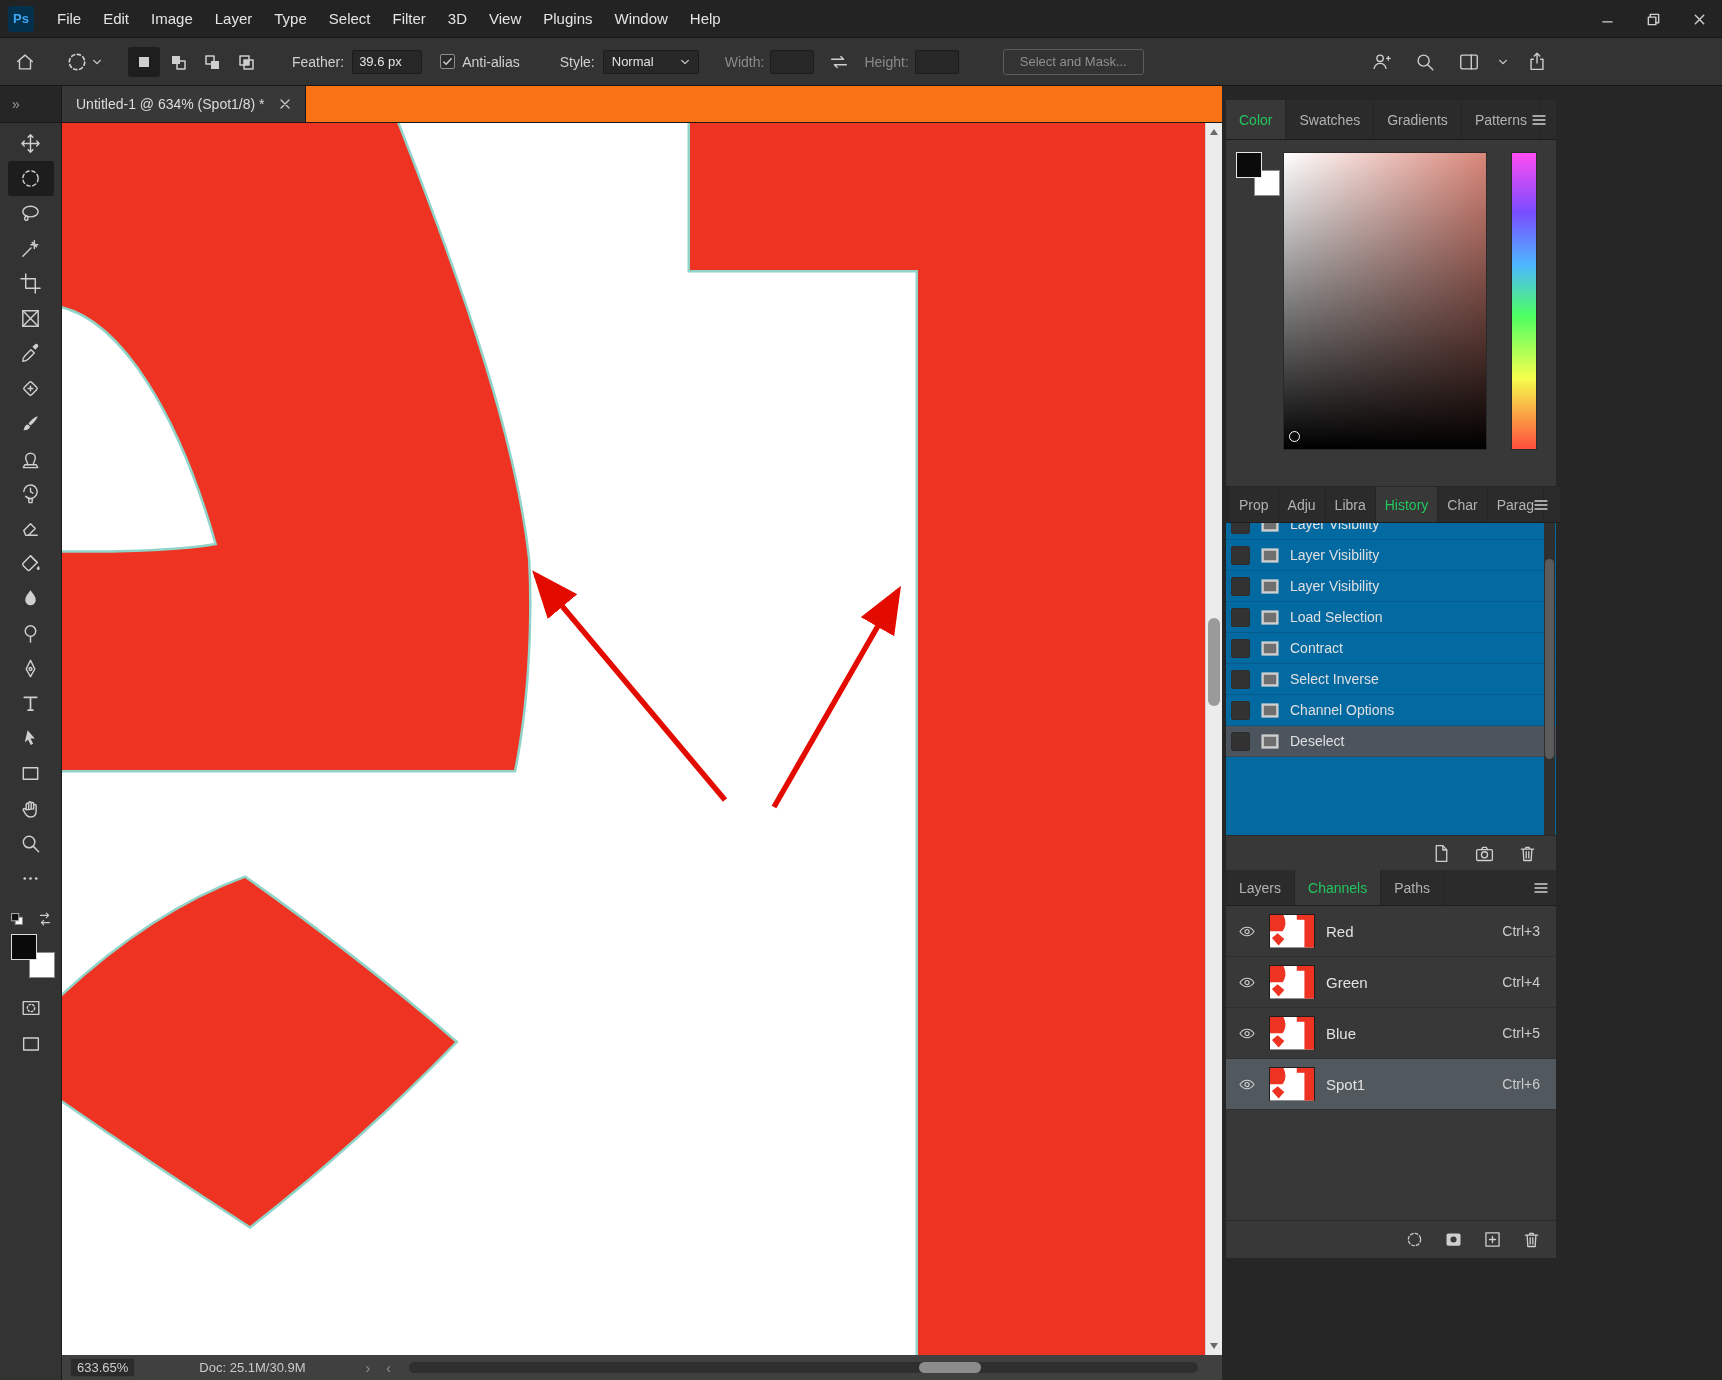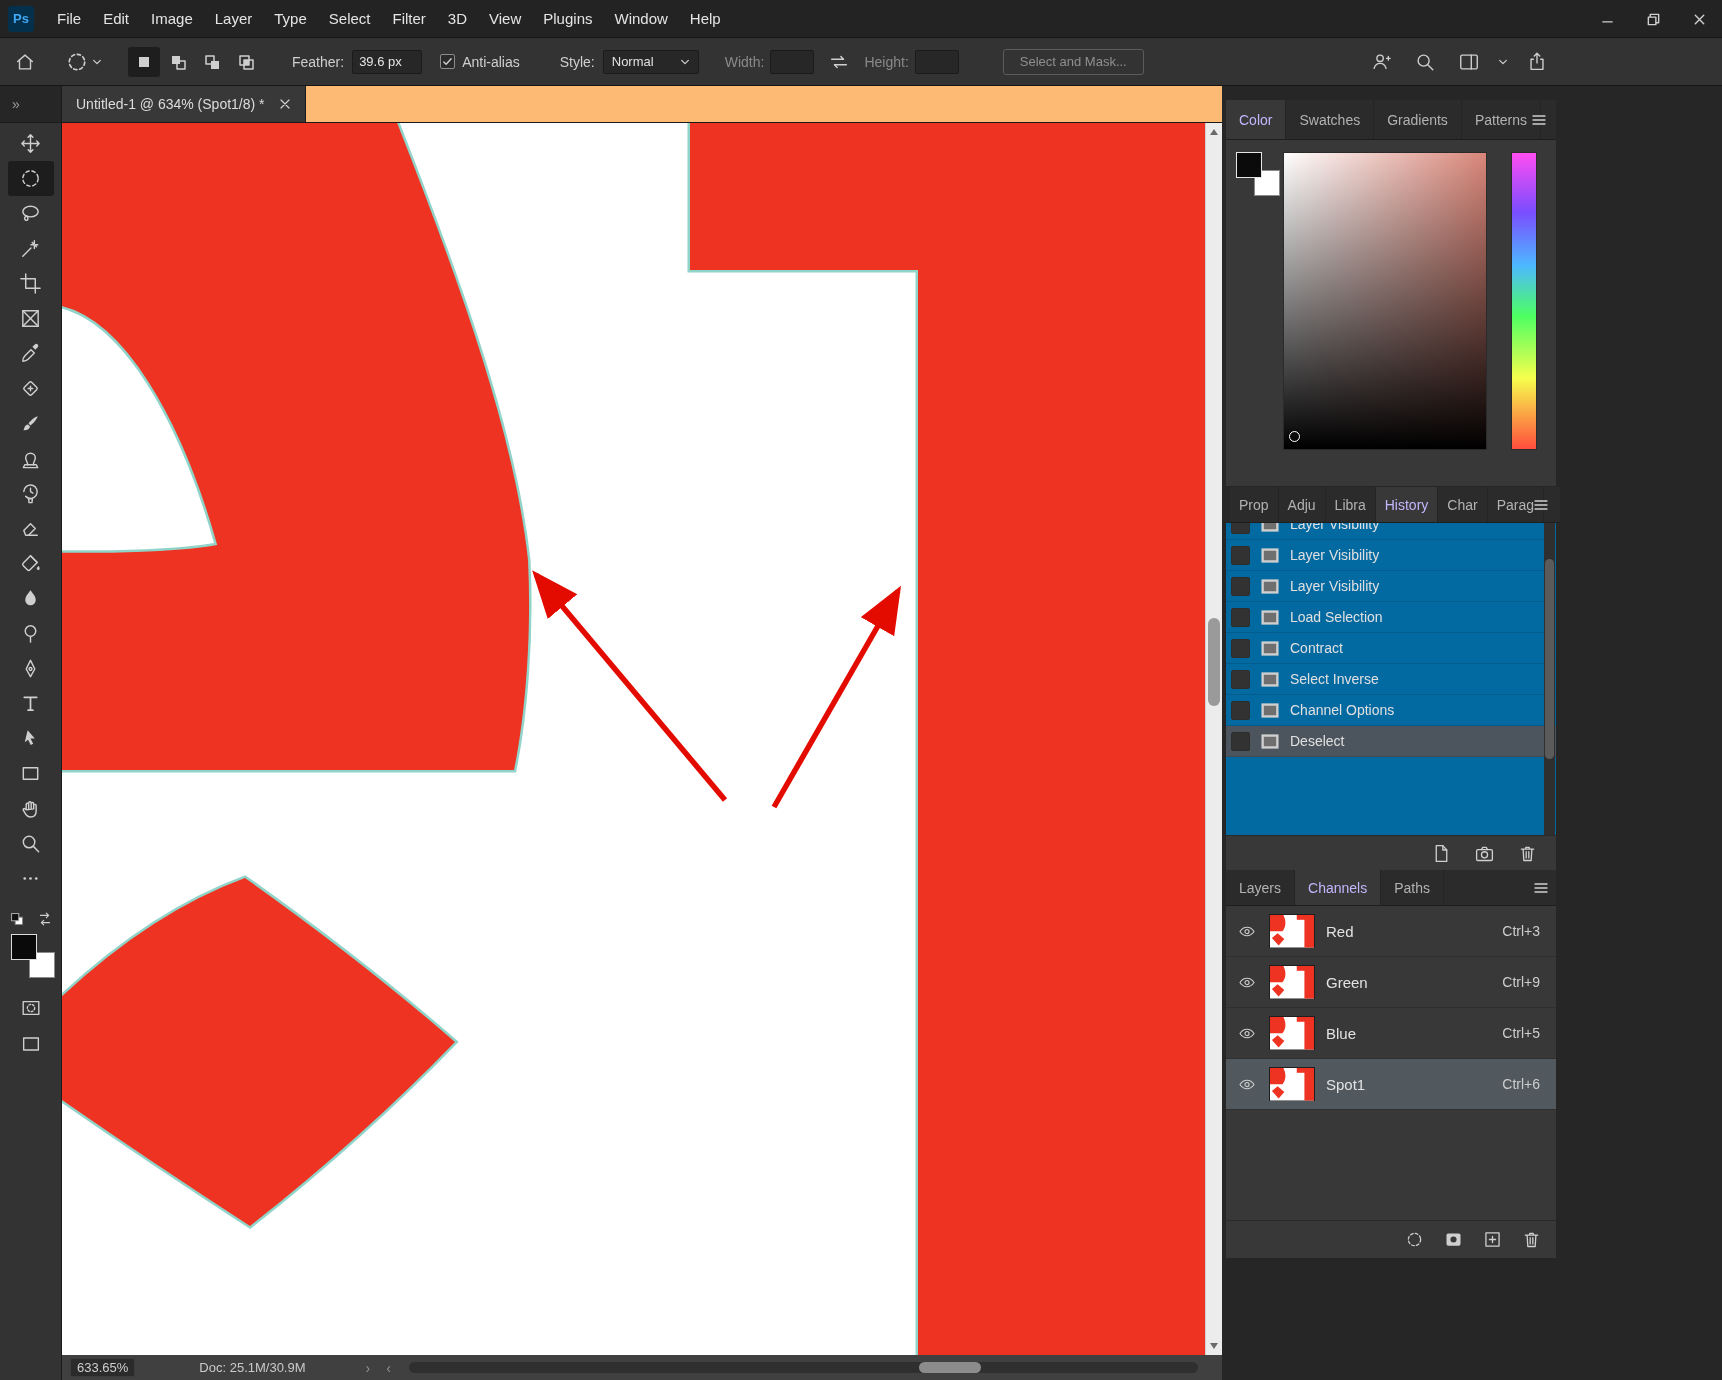"Untitled-1 @ 634% (Spot1/8) *" .tabbar { background: #fdba74 -> #f97316 }
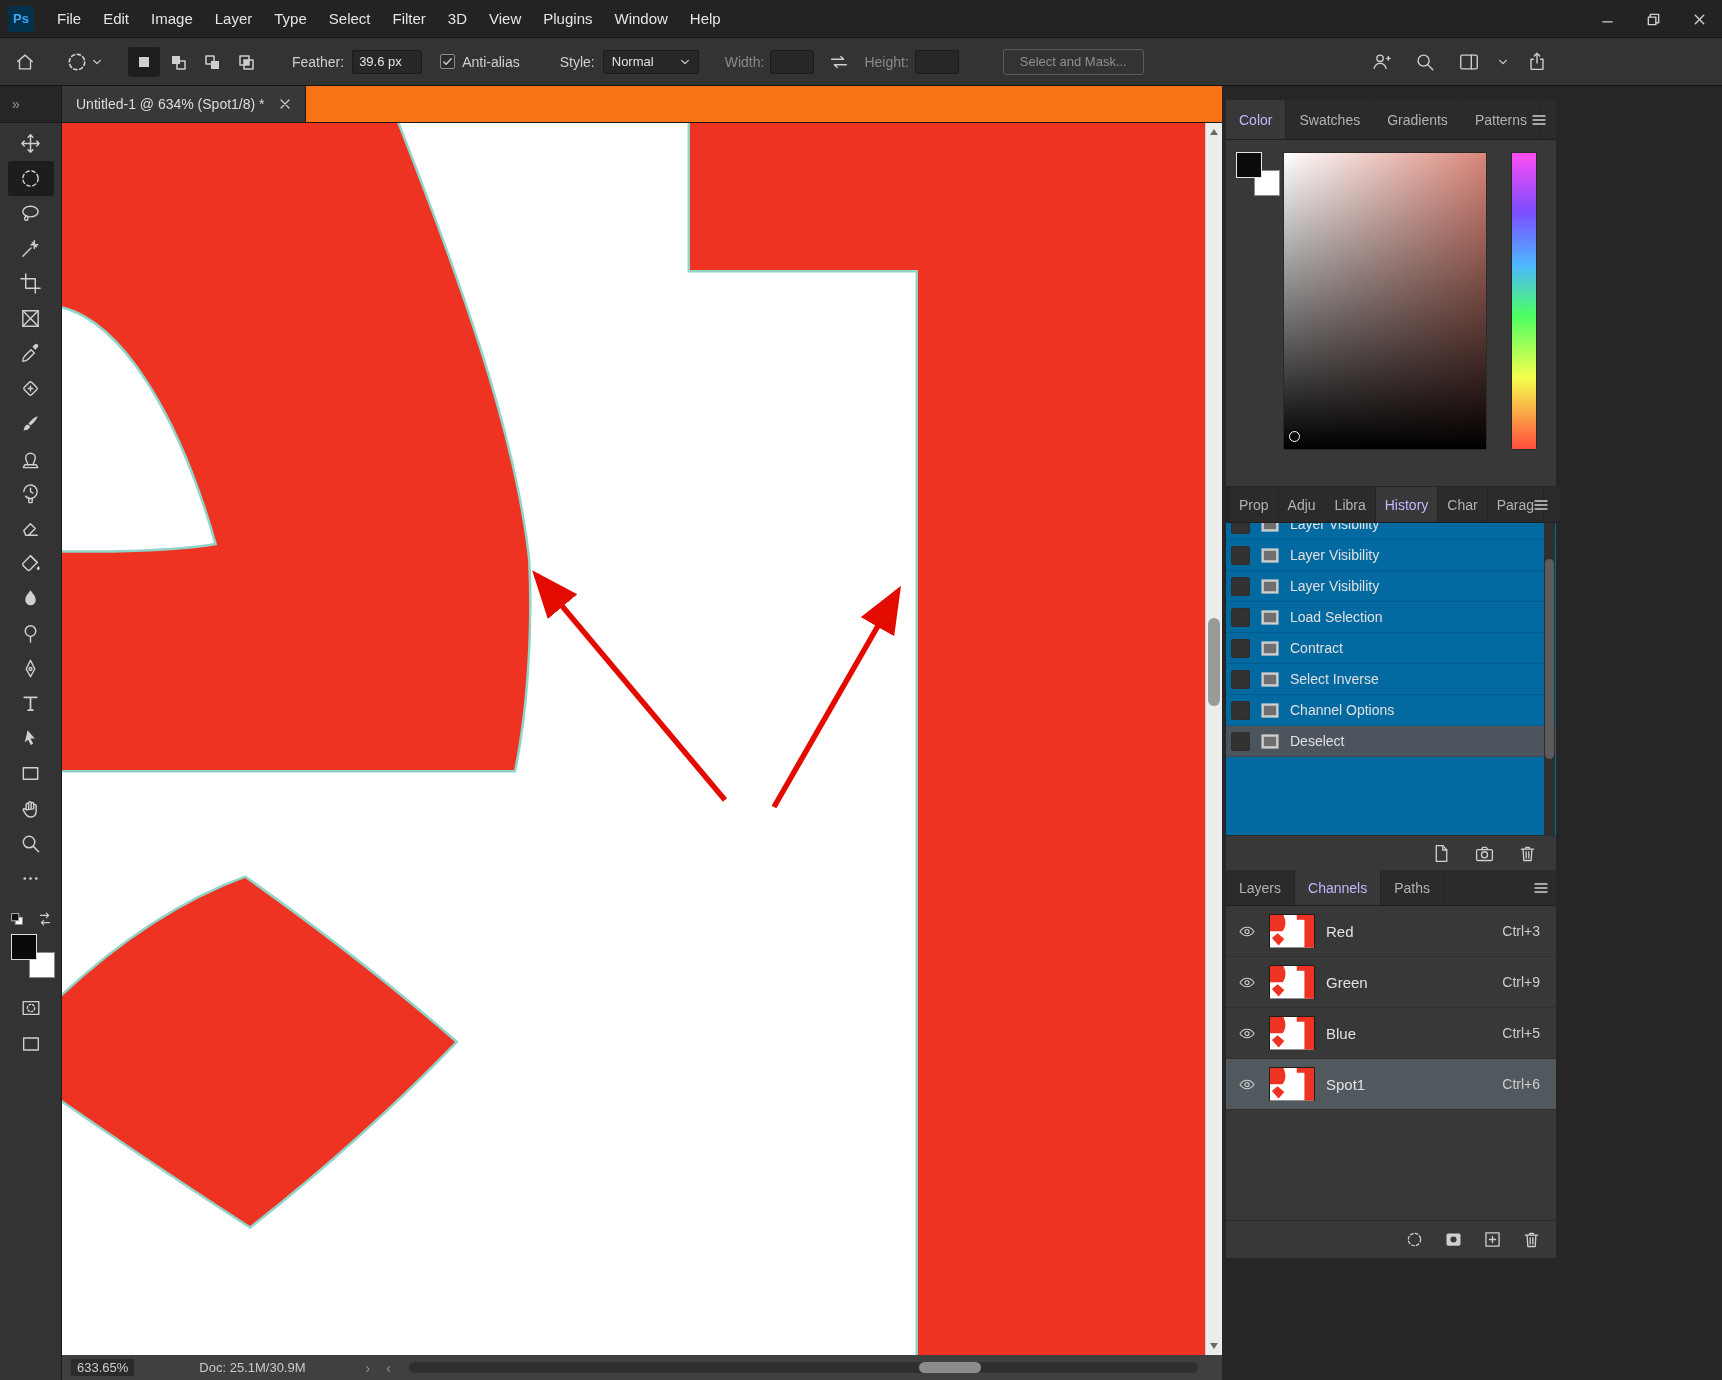"Color" .ptab.active { color: #c4b5fd -> #22c55e }
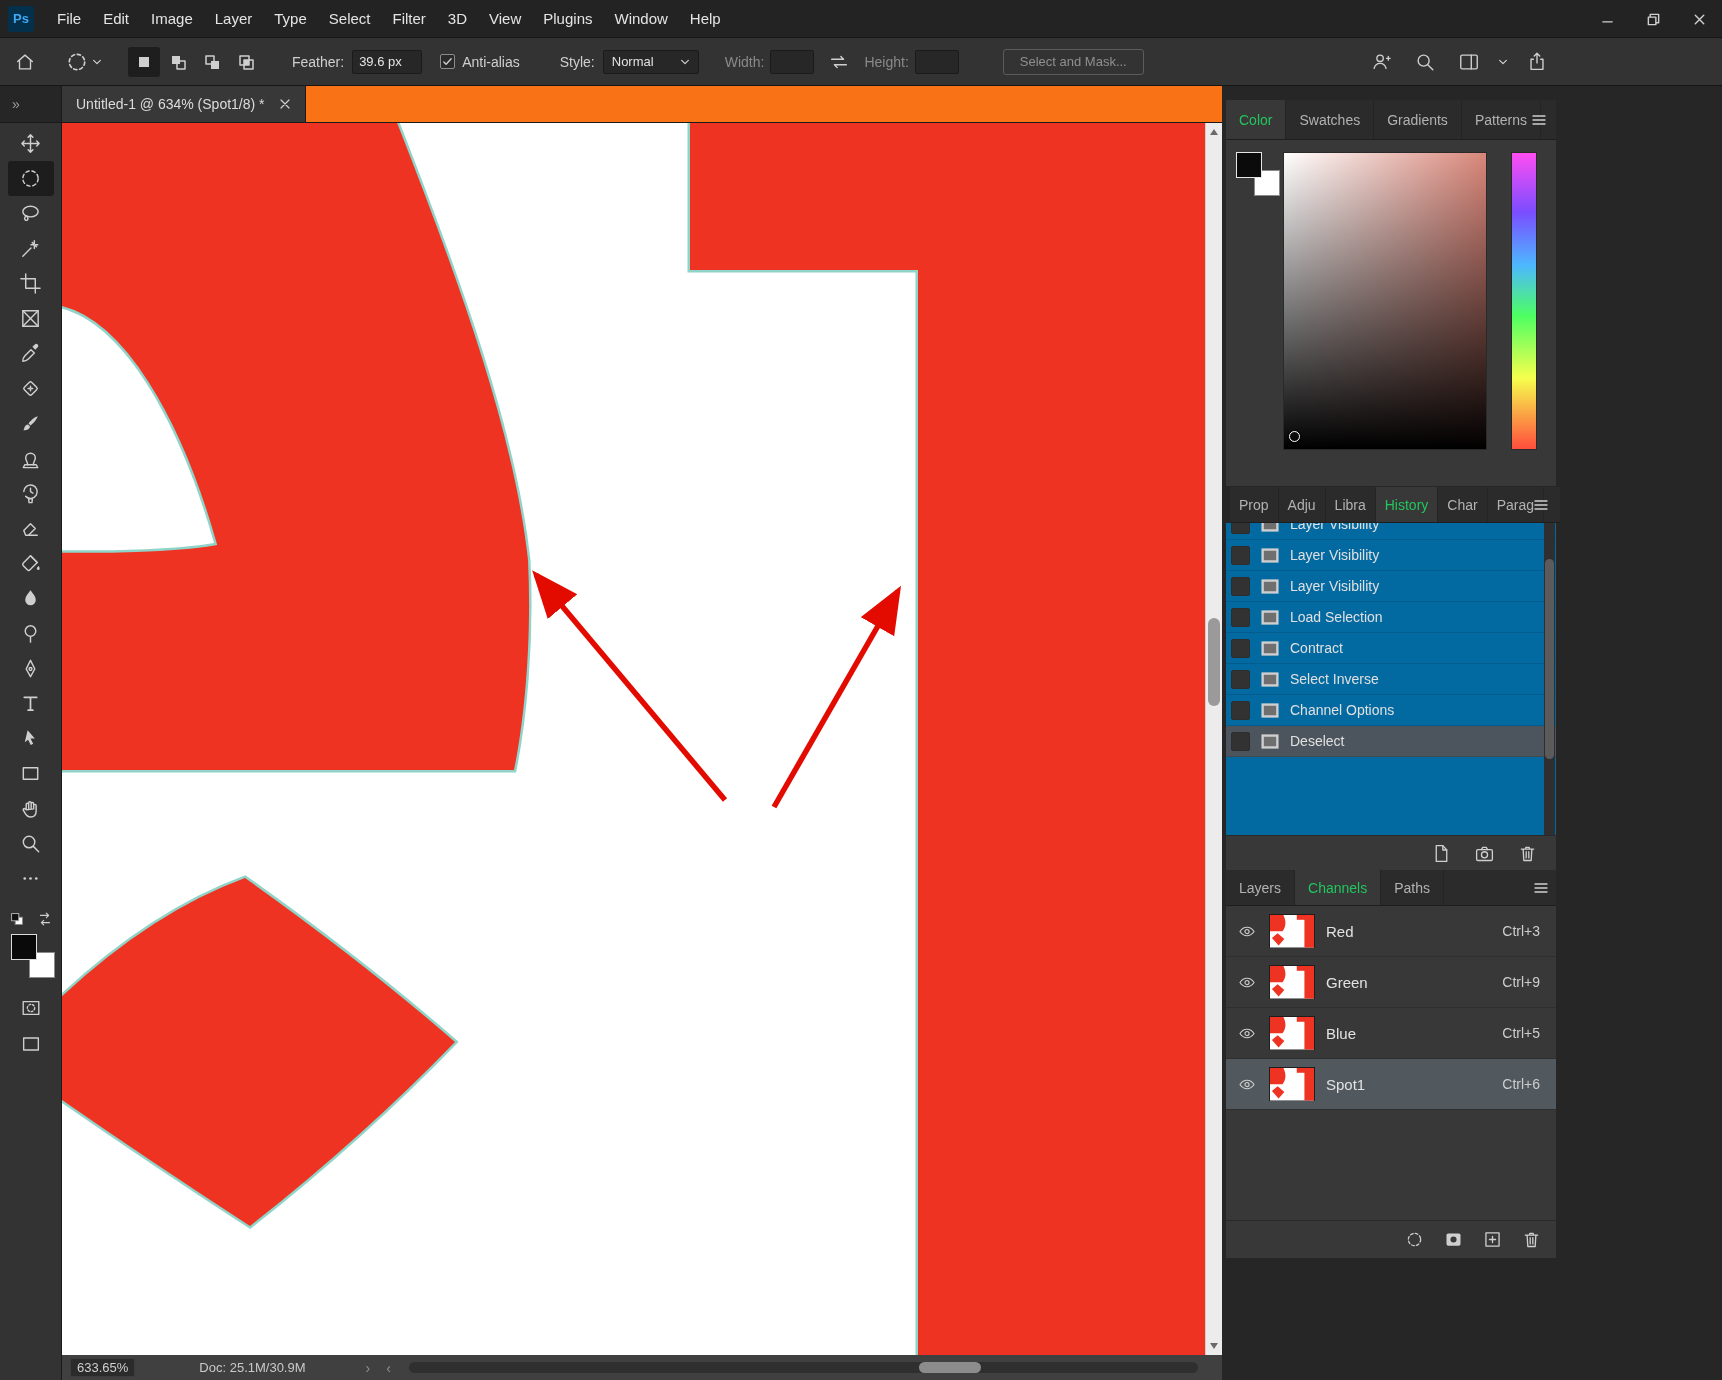"Ctrl+9" span.ckey { text: Ctrl+9 -> Ctrl+4 }
